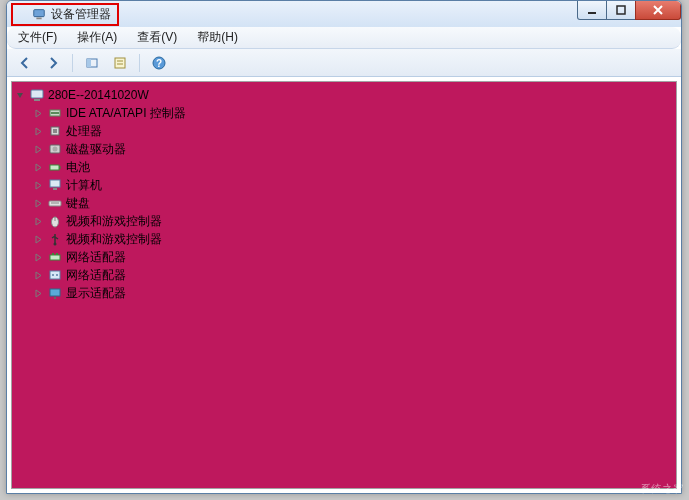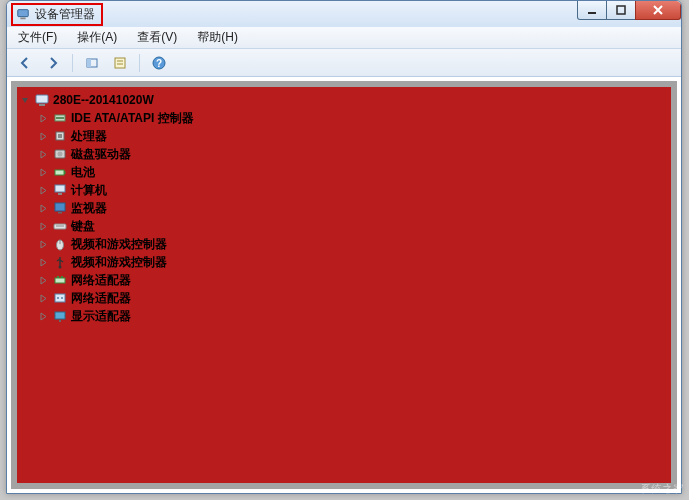"设备管理器" .title-highlight { padding: 1px 6px 1px 2px -> 1px 6px 1px 18px }
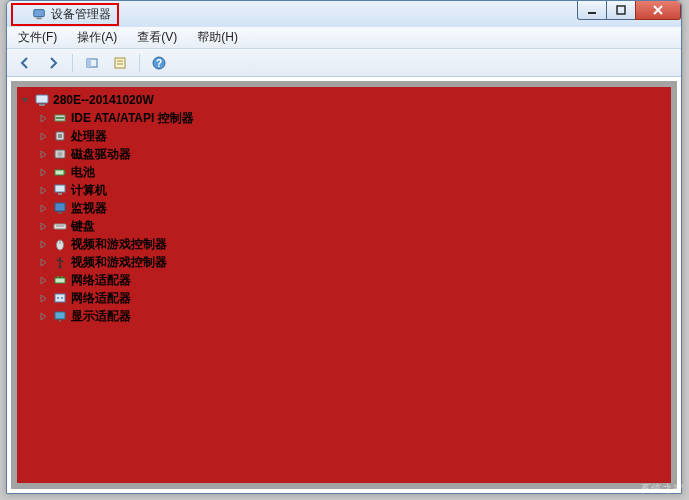"文件(F)" .menubar { border-radius: none -> 9px }
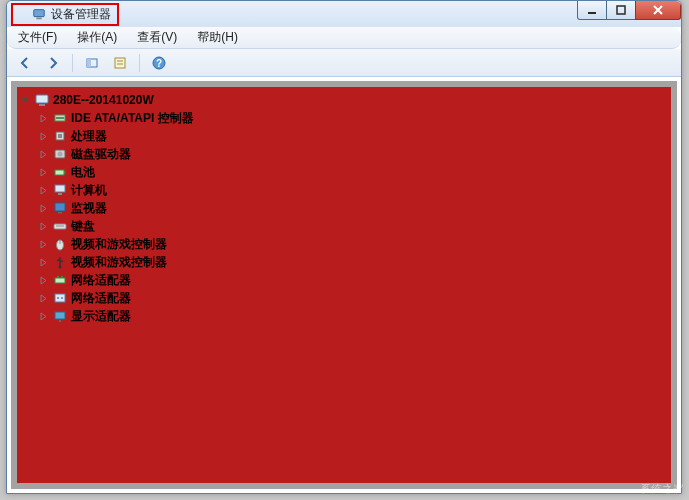"280E--20141020W" .content { background: #b91c1c -> #be185d; border: 6px solid #a3a3a3 -> 1px solid #a3a3a3; font-weight: bold -> none }
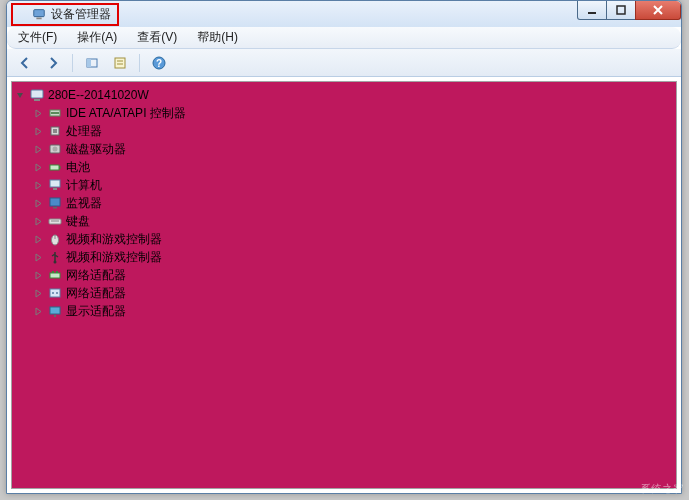"监视器" li { html: <li> <div> <span> <svg> <path></path> </svg> </span> <span> <svg> <rect></rect> <rect></rect> </svg> </span> <span>监视器</span> </div> </li> -> none }
